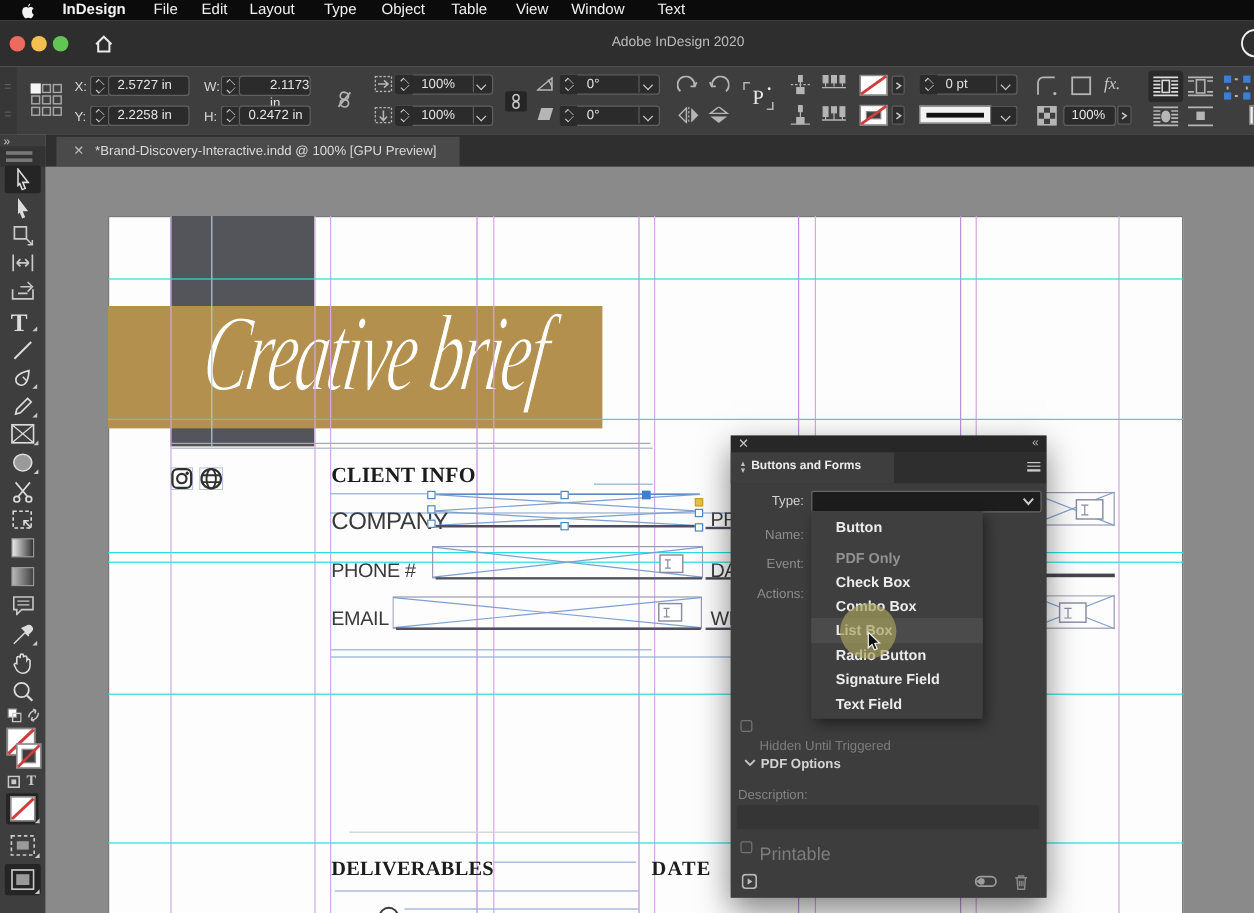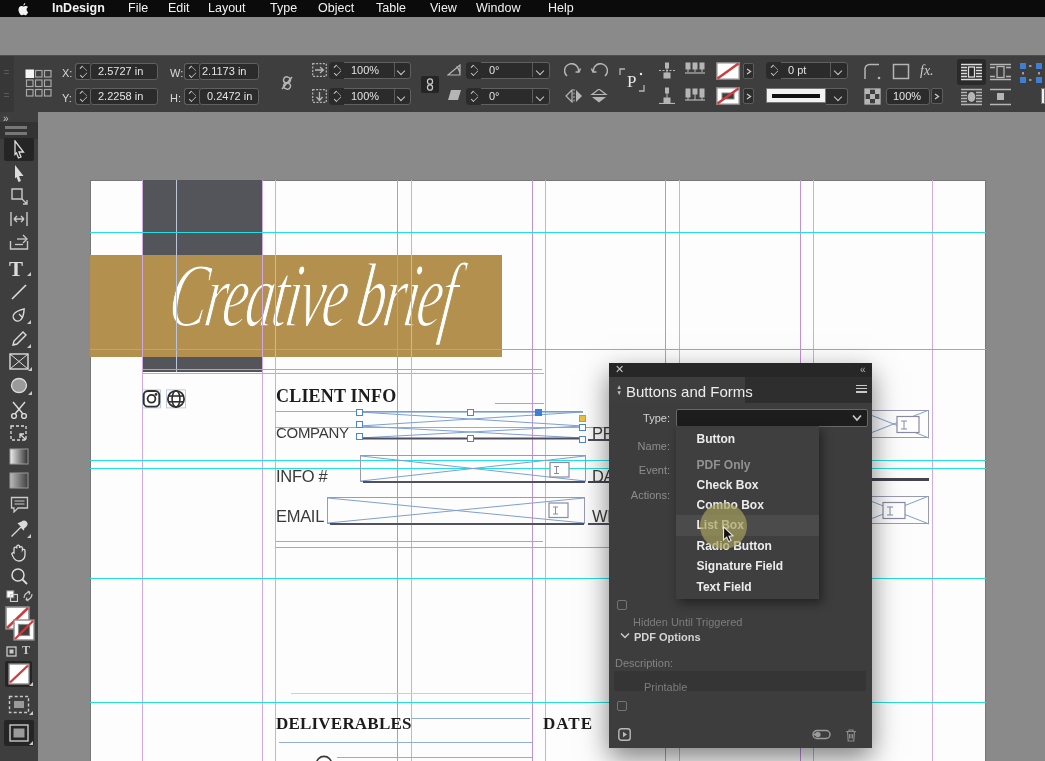"Help" span { text: Help -> Text }
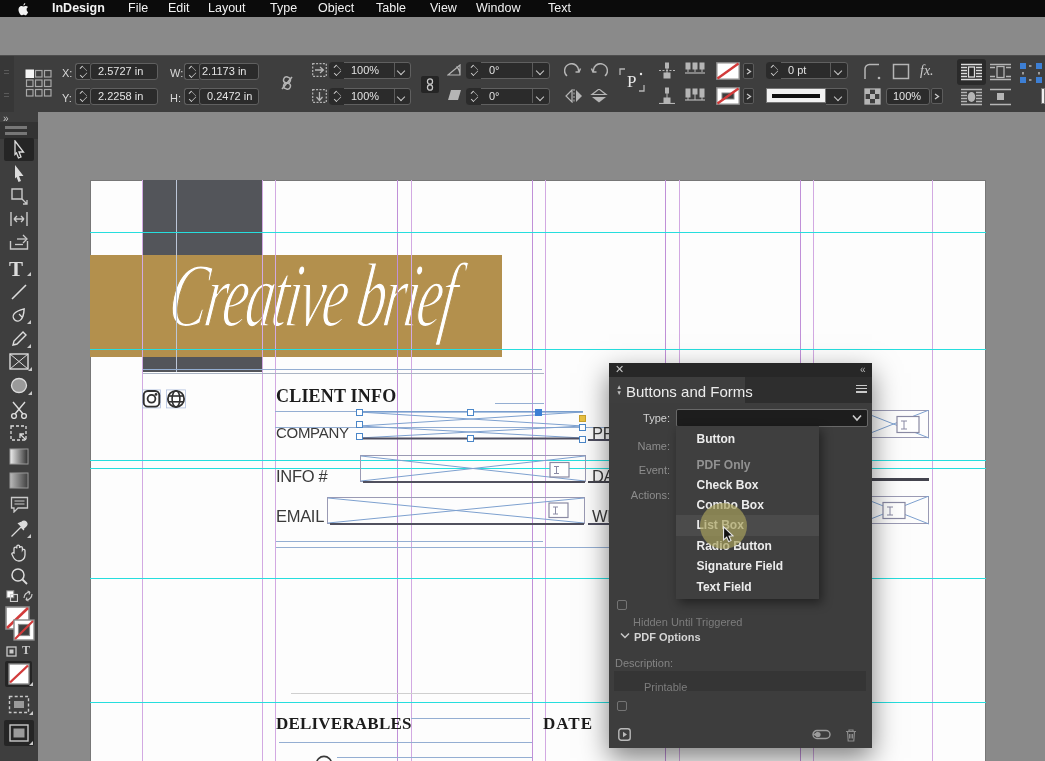"Adobe InDesign 2020" div.abs { html: none -> <div> <div></div> <div></div> <div></div> <svg> <path></path> </svg> <div>Adobe InDesign 2020</div> <svg> <circle></circle> </svg> </div> }
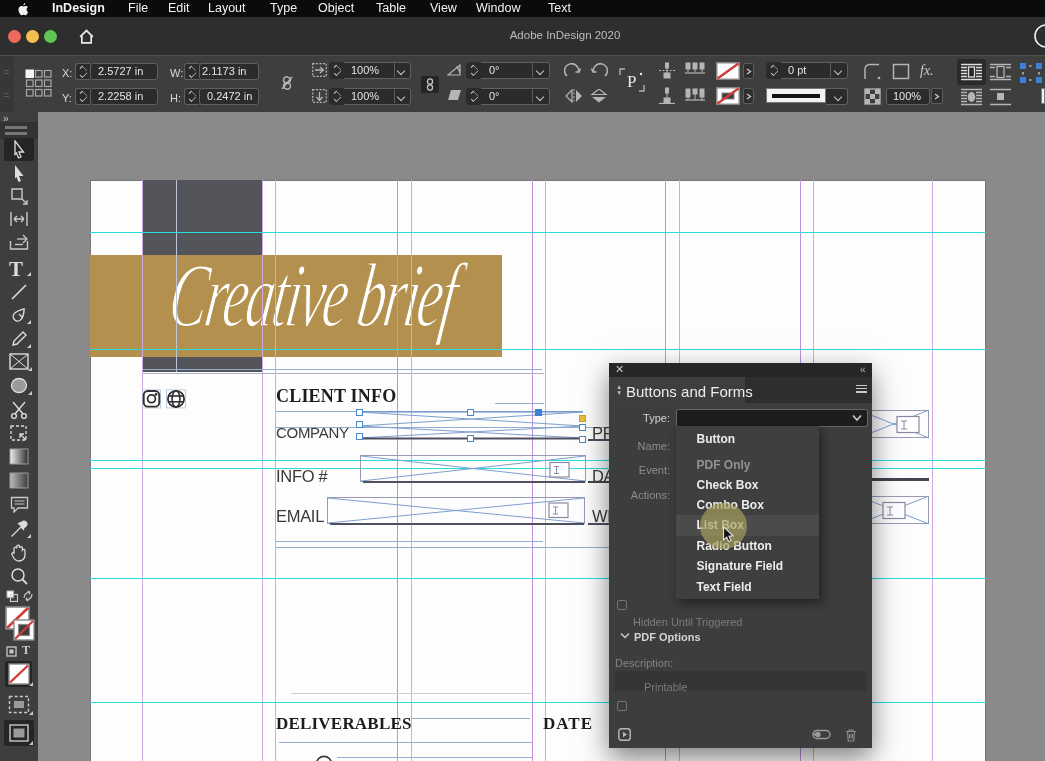"2.1173 in" div.fld { padding-left: 2px -> 25px }
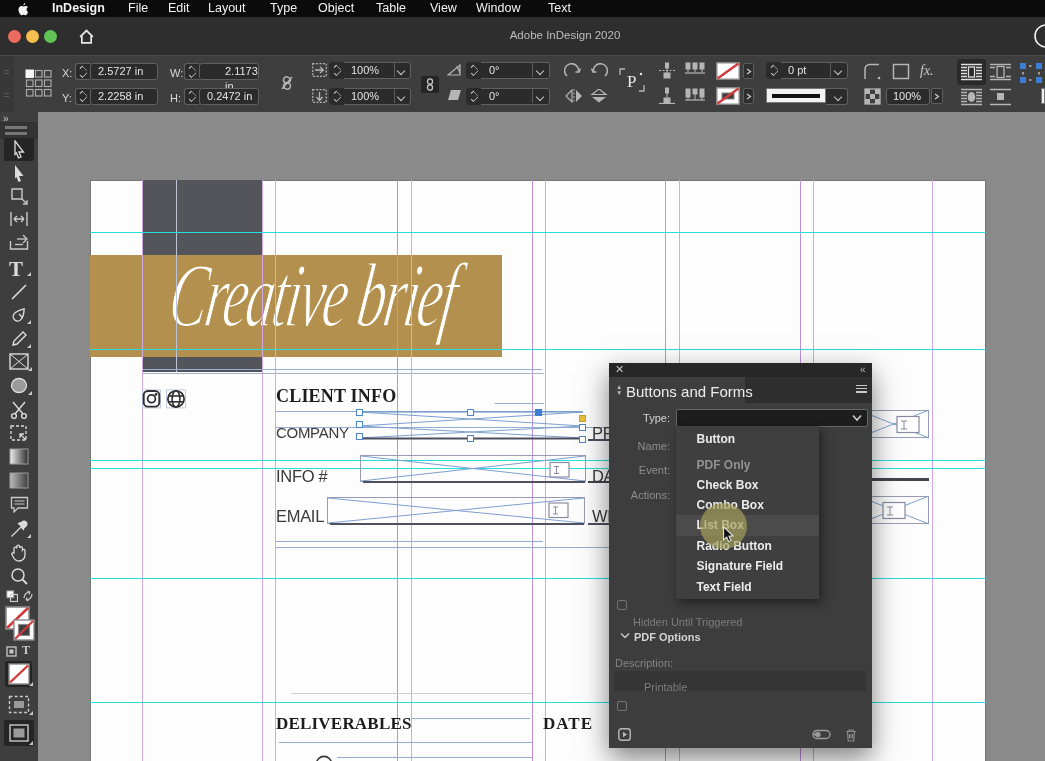"✕ *Brand-Discovery-Interactive.indd @" div.abs { html: none -> <div> <div><span>✕</span>*Brand-Discovery-Interactive.indd @ 100% [GPU Preview]</div> </div> }
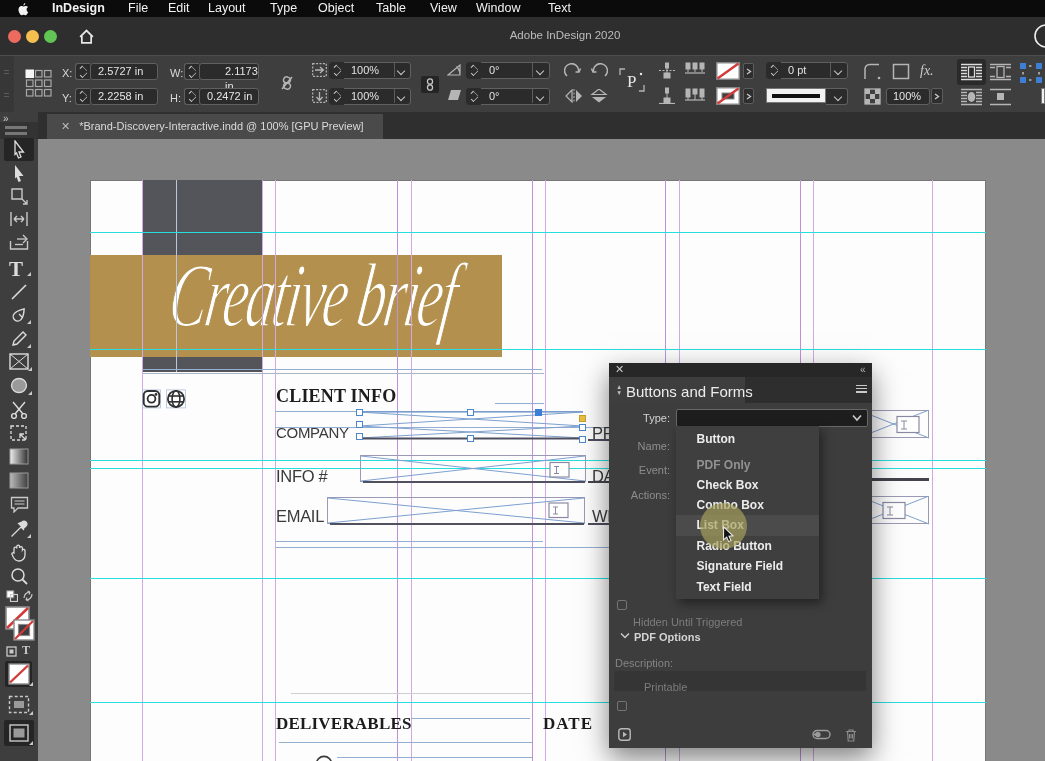"Buttons and Forms" div.abs { font-size: 15px -> 10px; font-weight: normal -> bold }
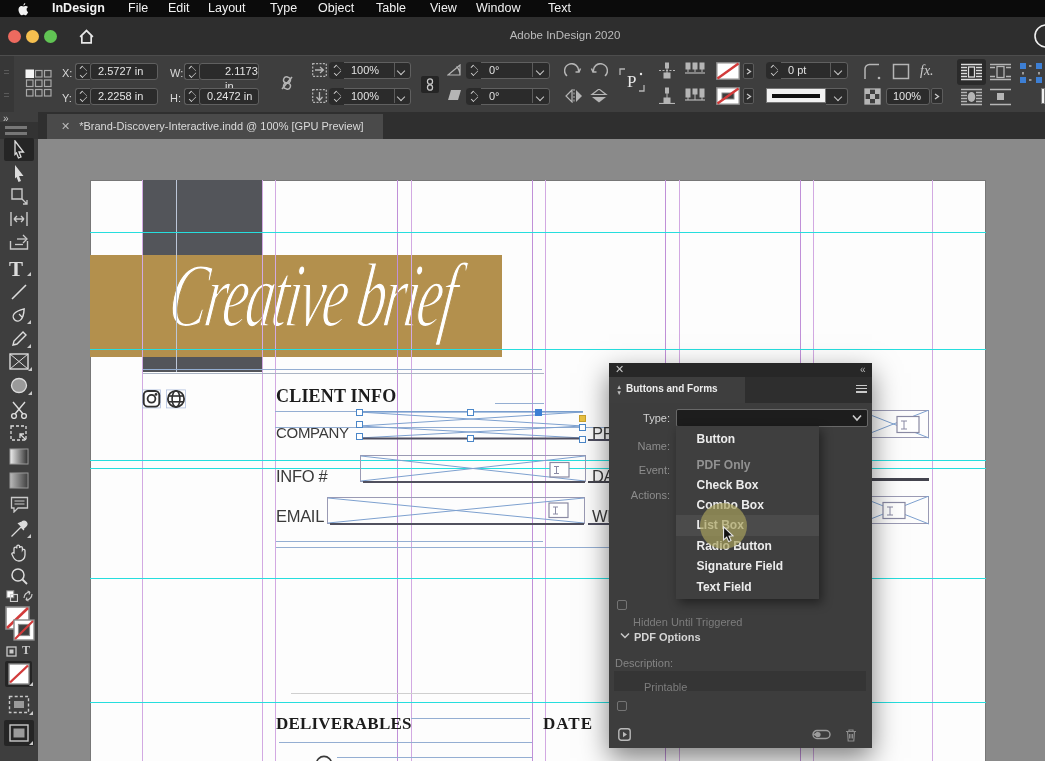"COMPANY" div.sanslab { font-size: 15px -> 20px }
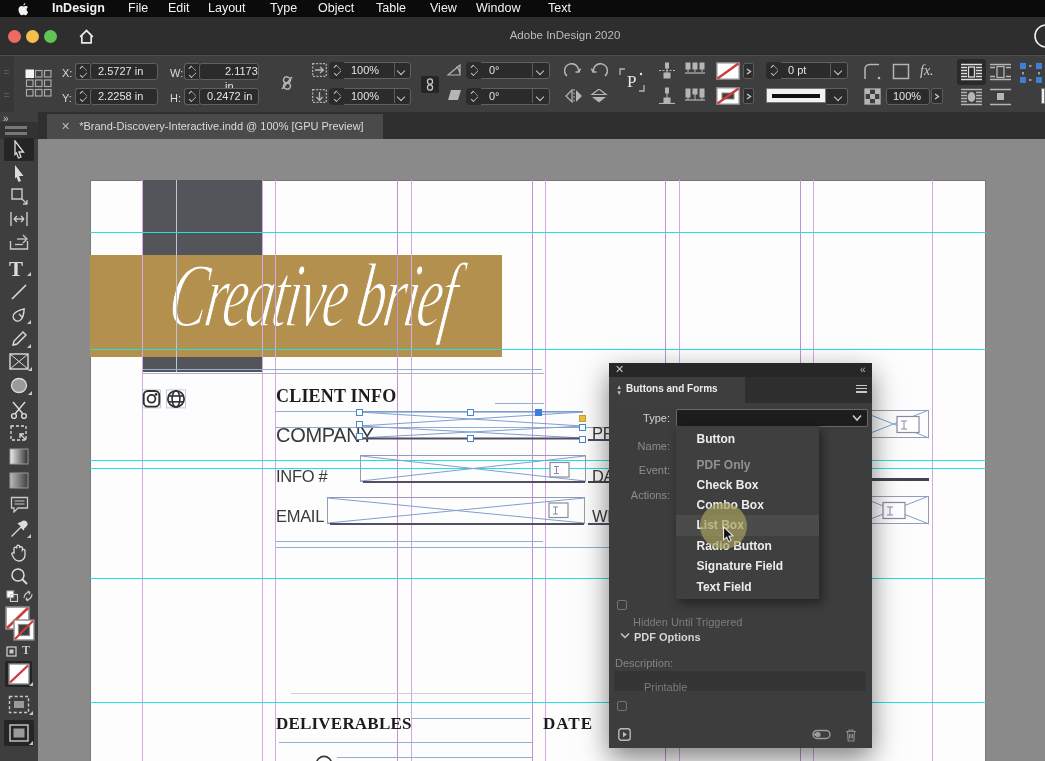"INFO #" div.sanslab { text: INFO -> PHONE }
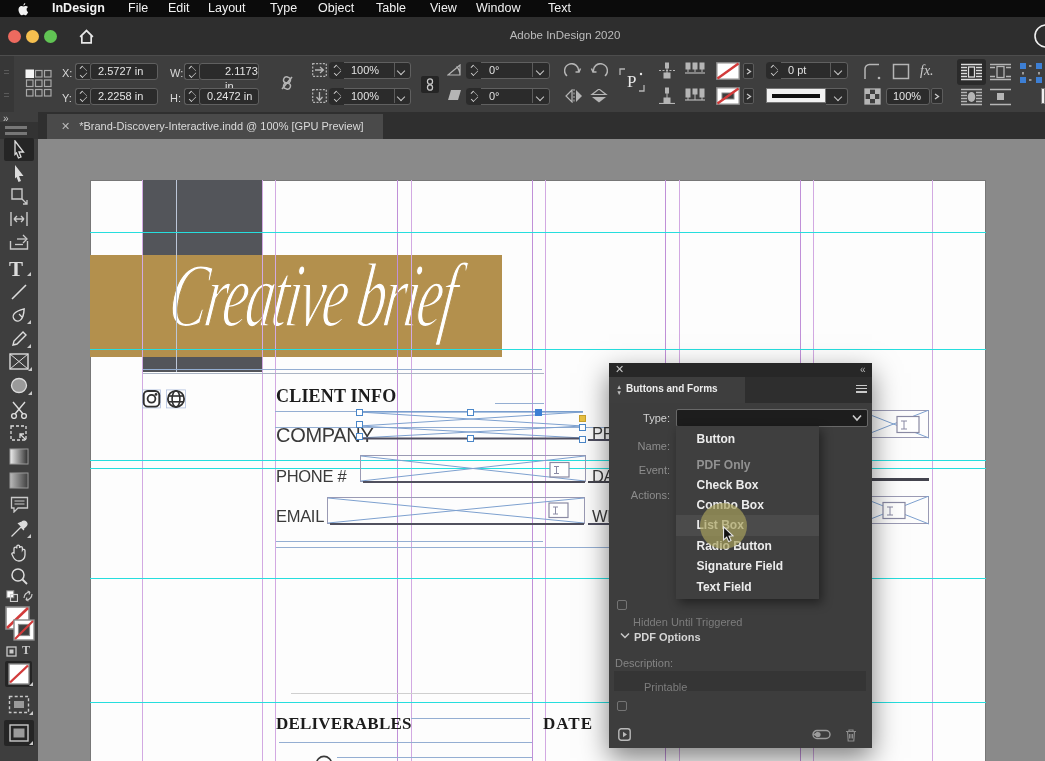"Printable" div.abs { font-size: 11px -> 15px; margin-left: 11px -> none; top: 318px -> 341px }
